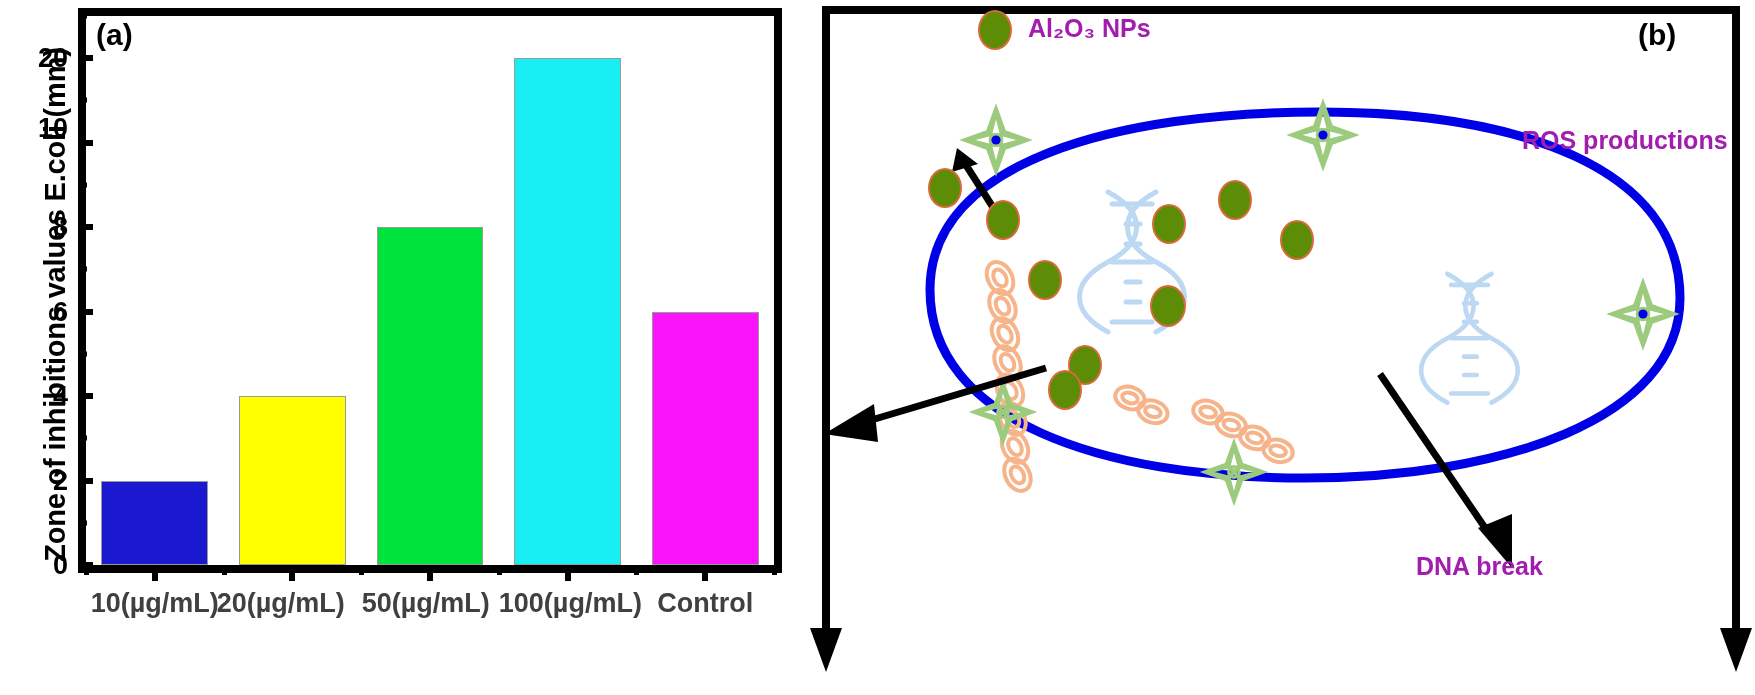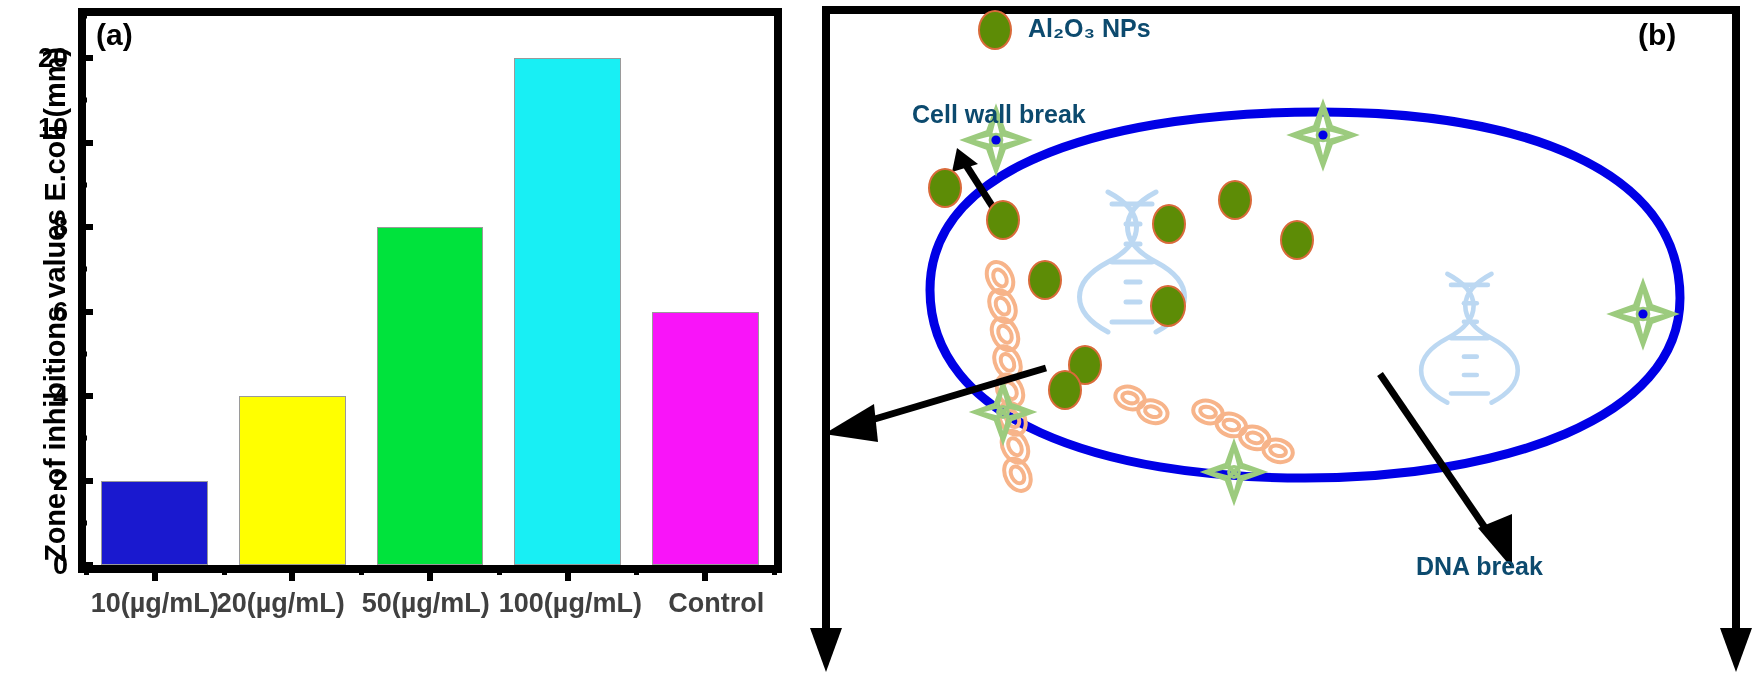"Al₂O₃ NPs" .b-label { color: #0c4a6e -> #a21caf }
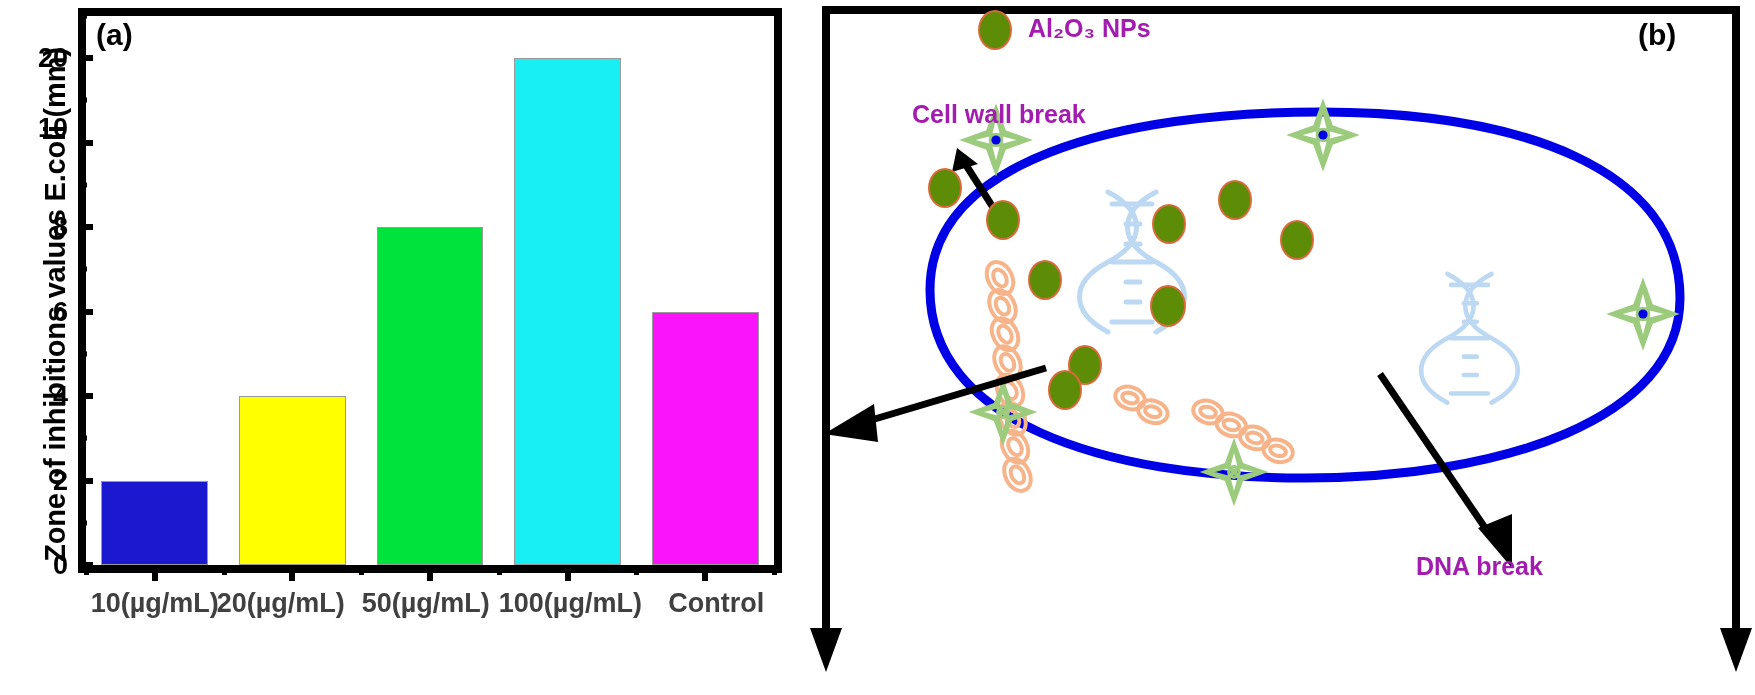"Cell wall break" div.b-label { html: <div><span>Cell wall break</span></div> -> none }
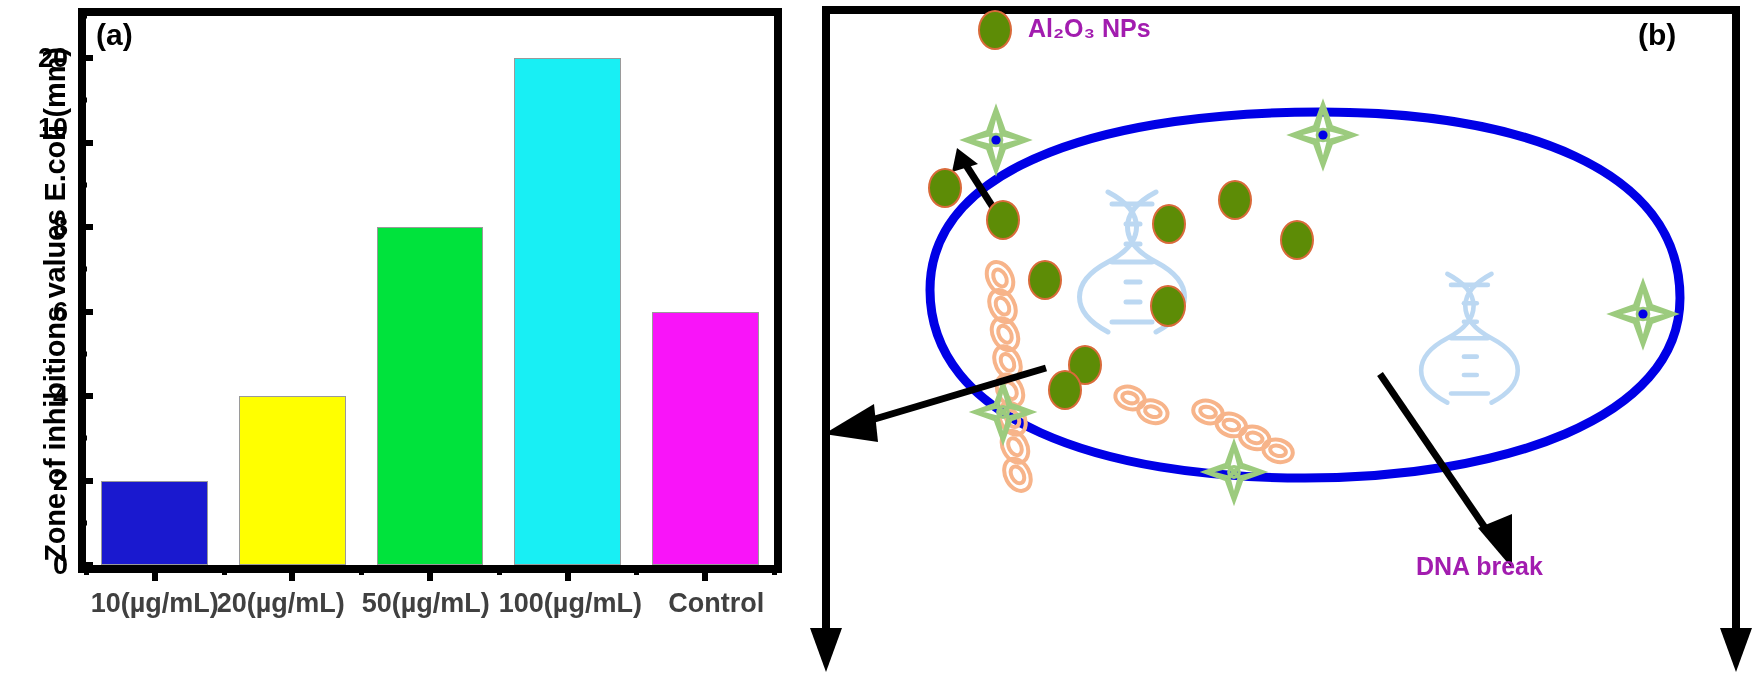"ROS productions" div.b-label { html: none -> <div><span>ROS productions</span></div> }
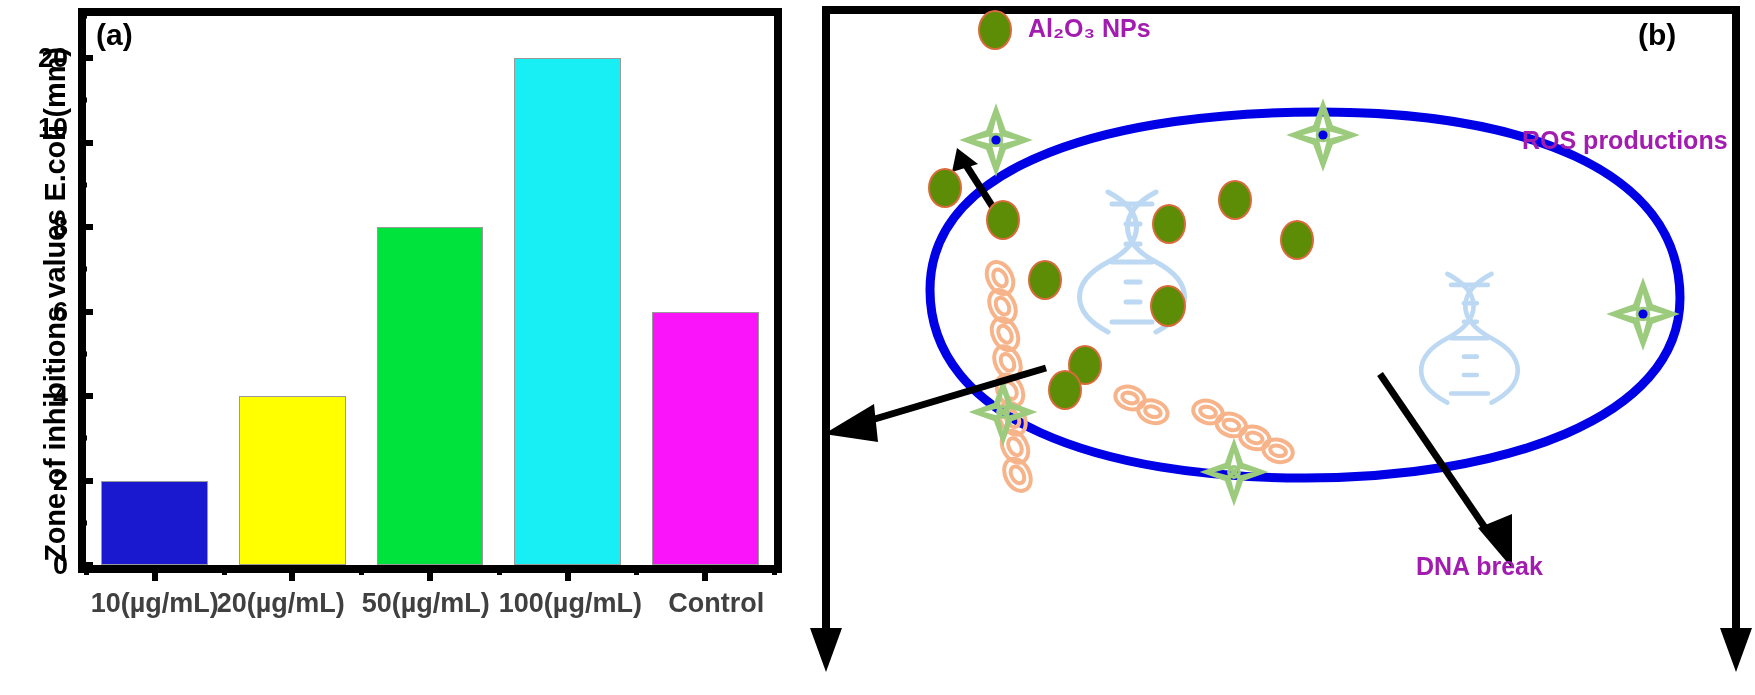"Control" div.xtick-text { margin-left: 11px -> none }
